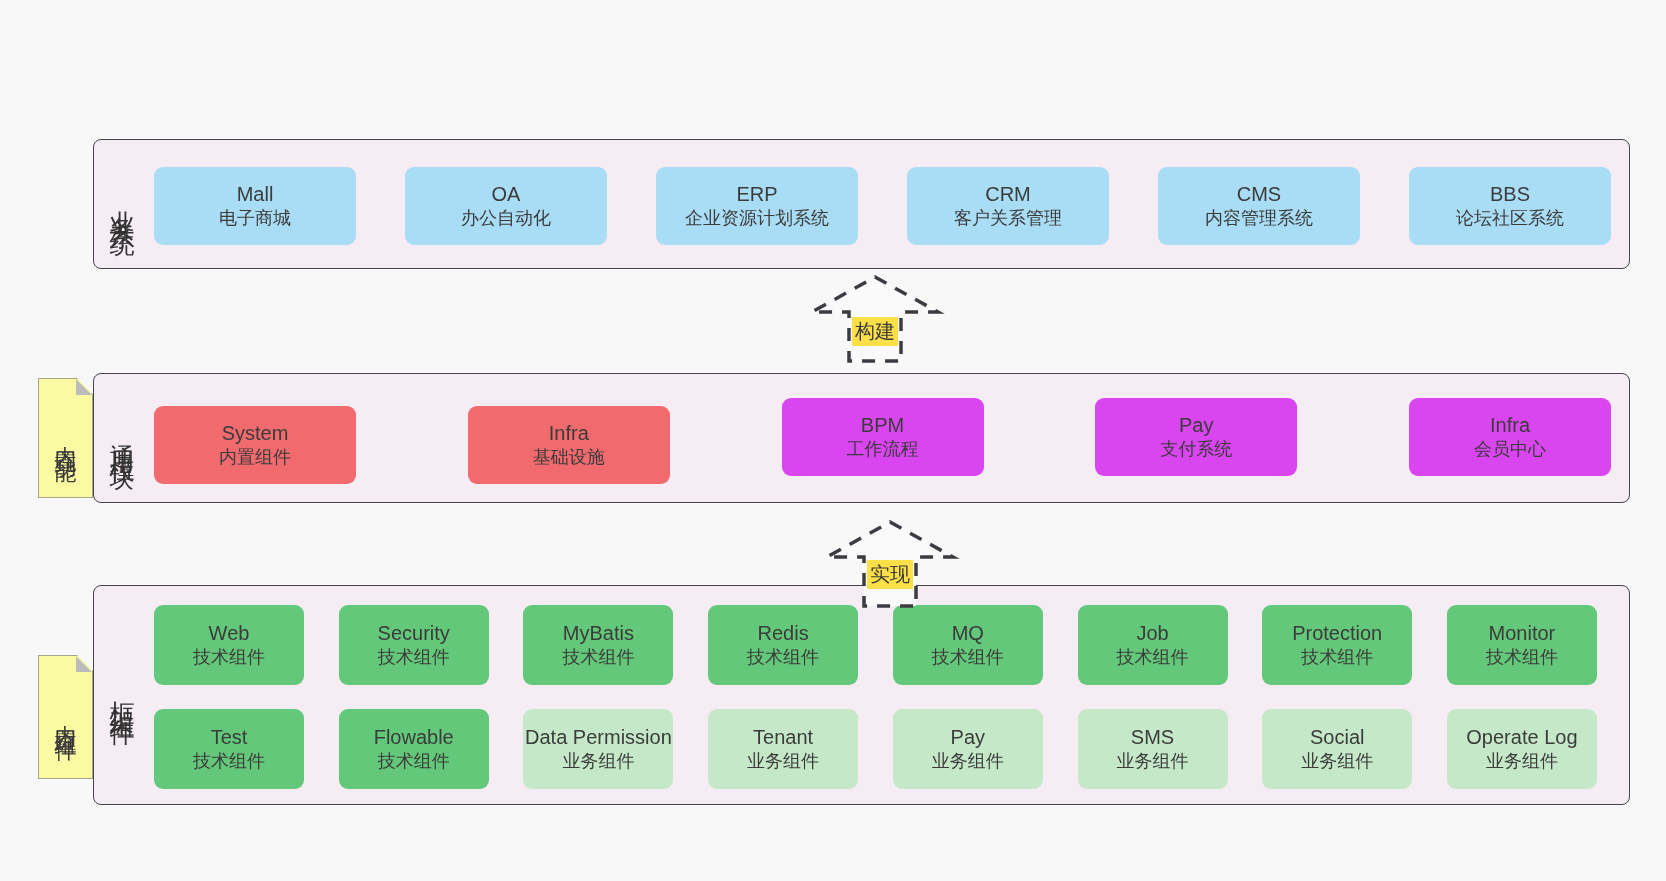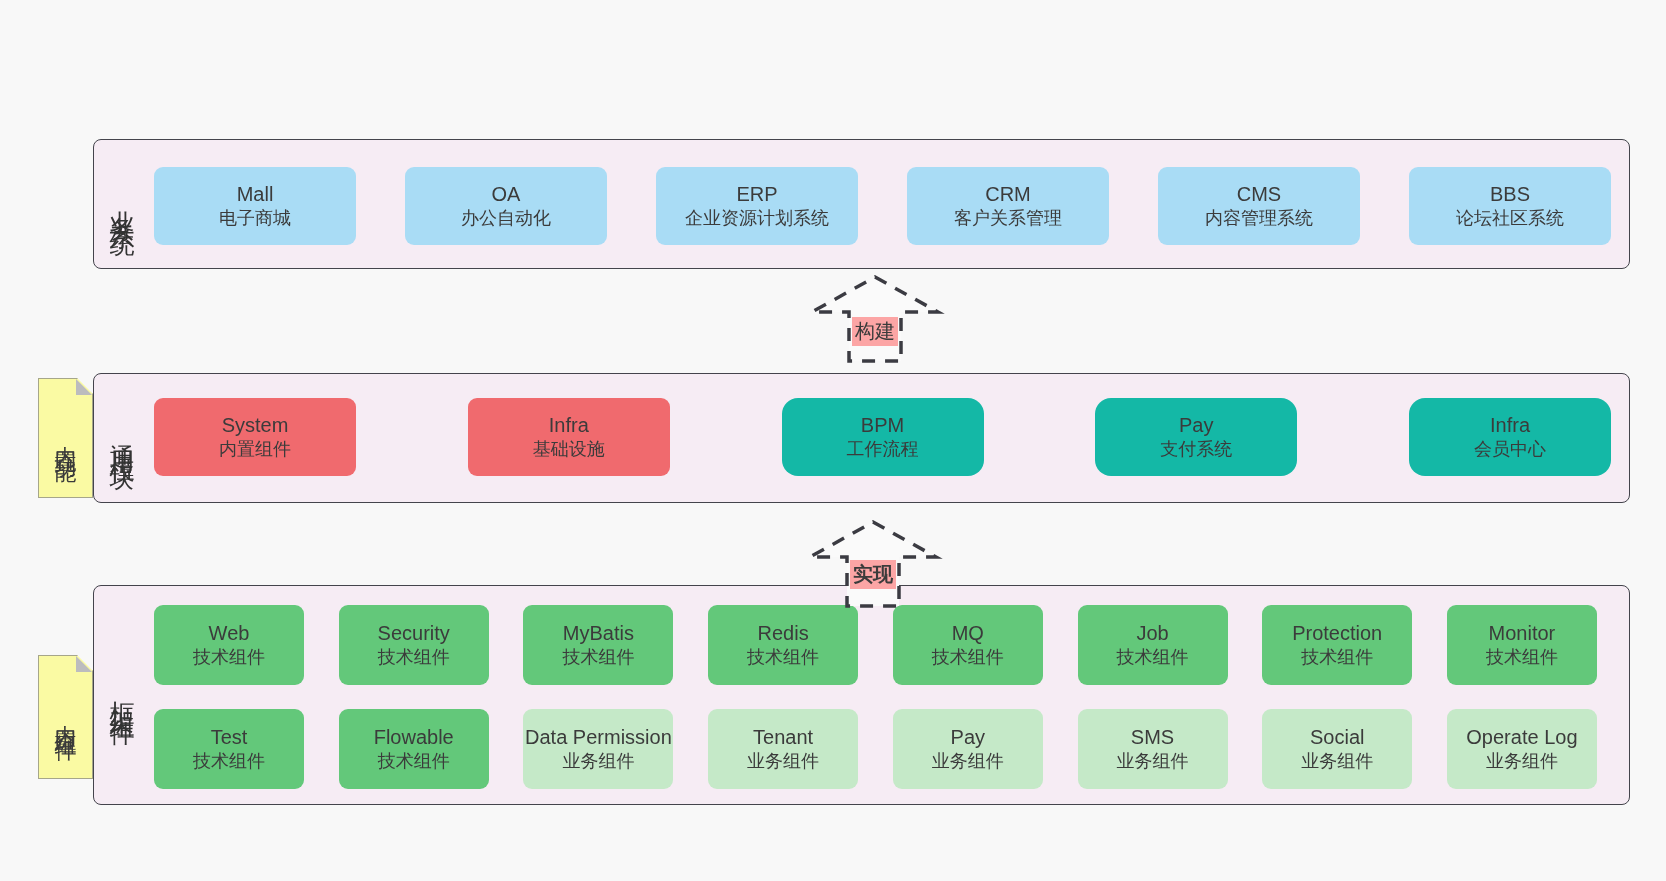"构建" .arrow-label span { background: #fca5a5 -> #fde047 }
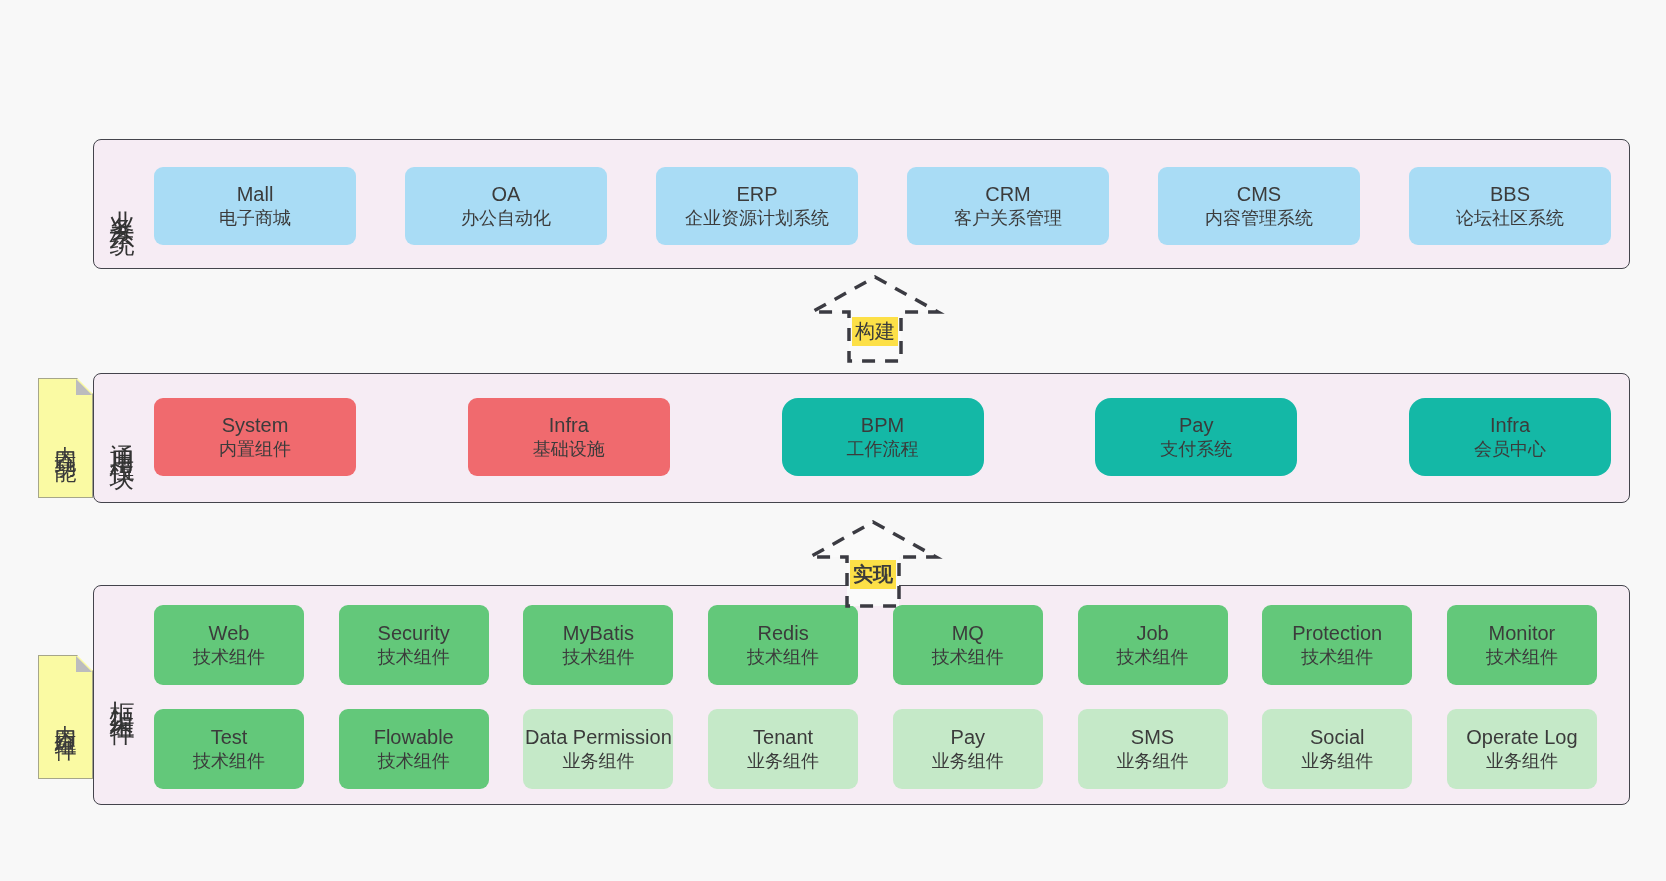"System" .red { margin-top: none -> 8px }
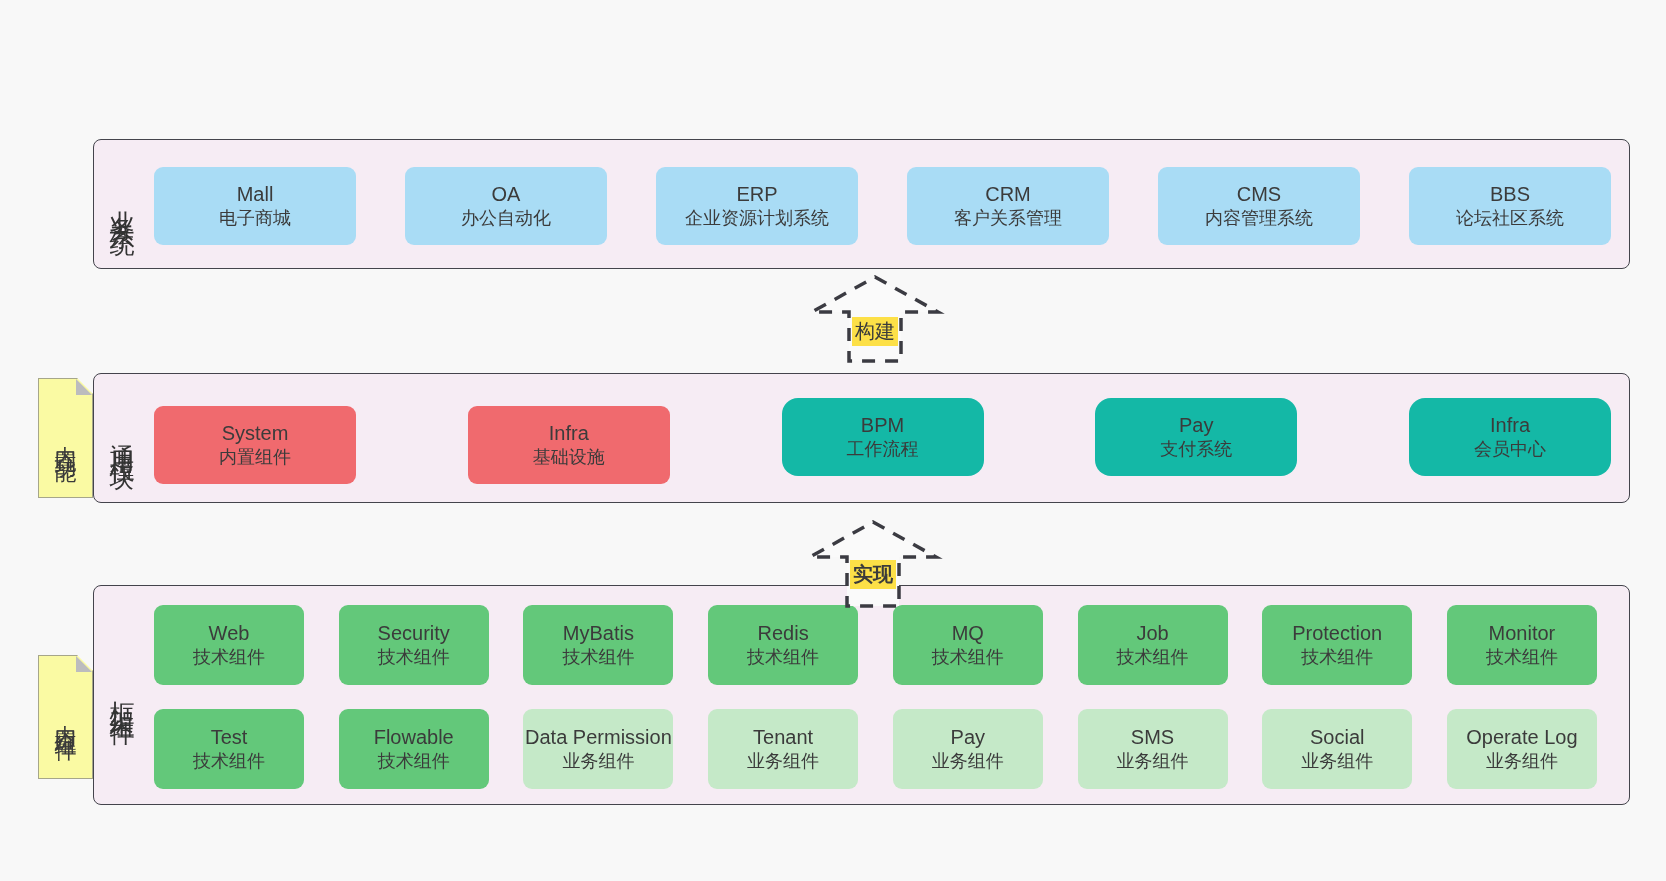"BPM" .pink { background: #14b8a6 -> #d946ef; border-radius: 16px -> none }
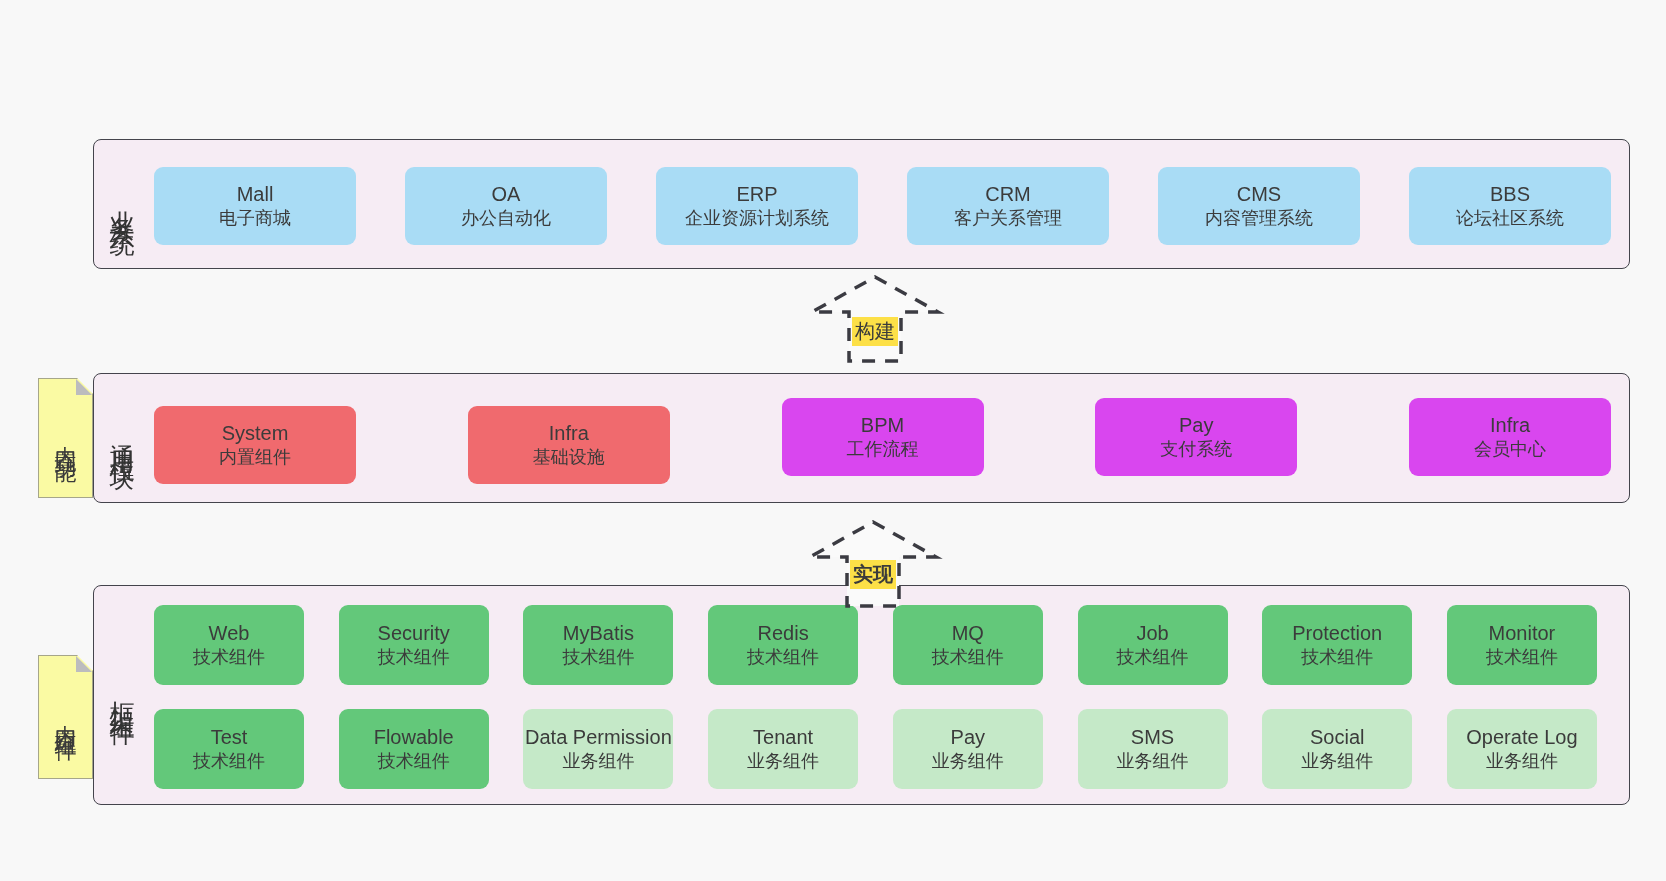"实现" .arrow-2 { font-weight: bold -> none; left: 793px -> 810px }
